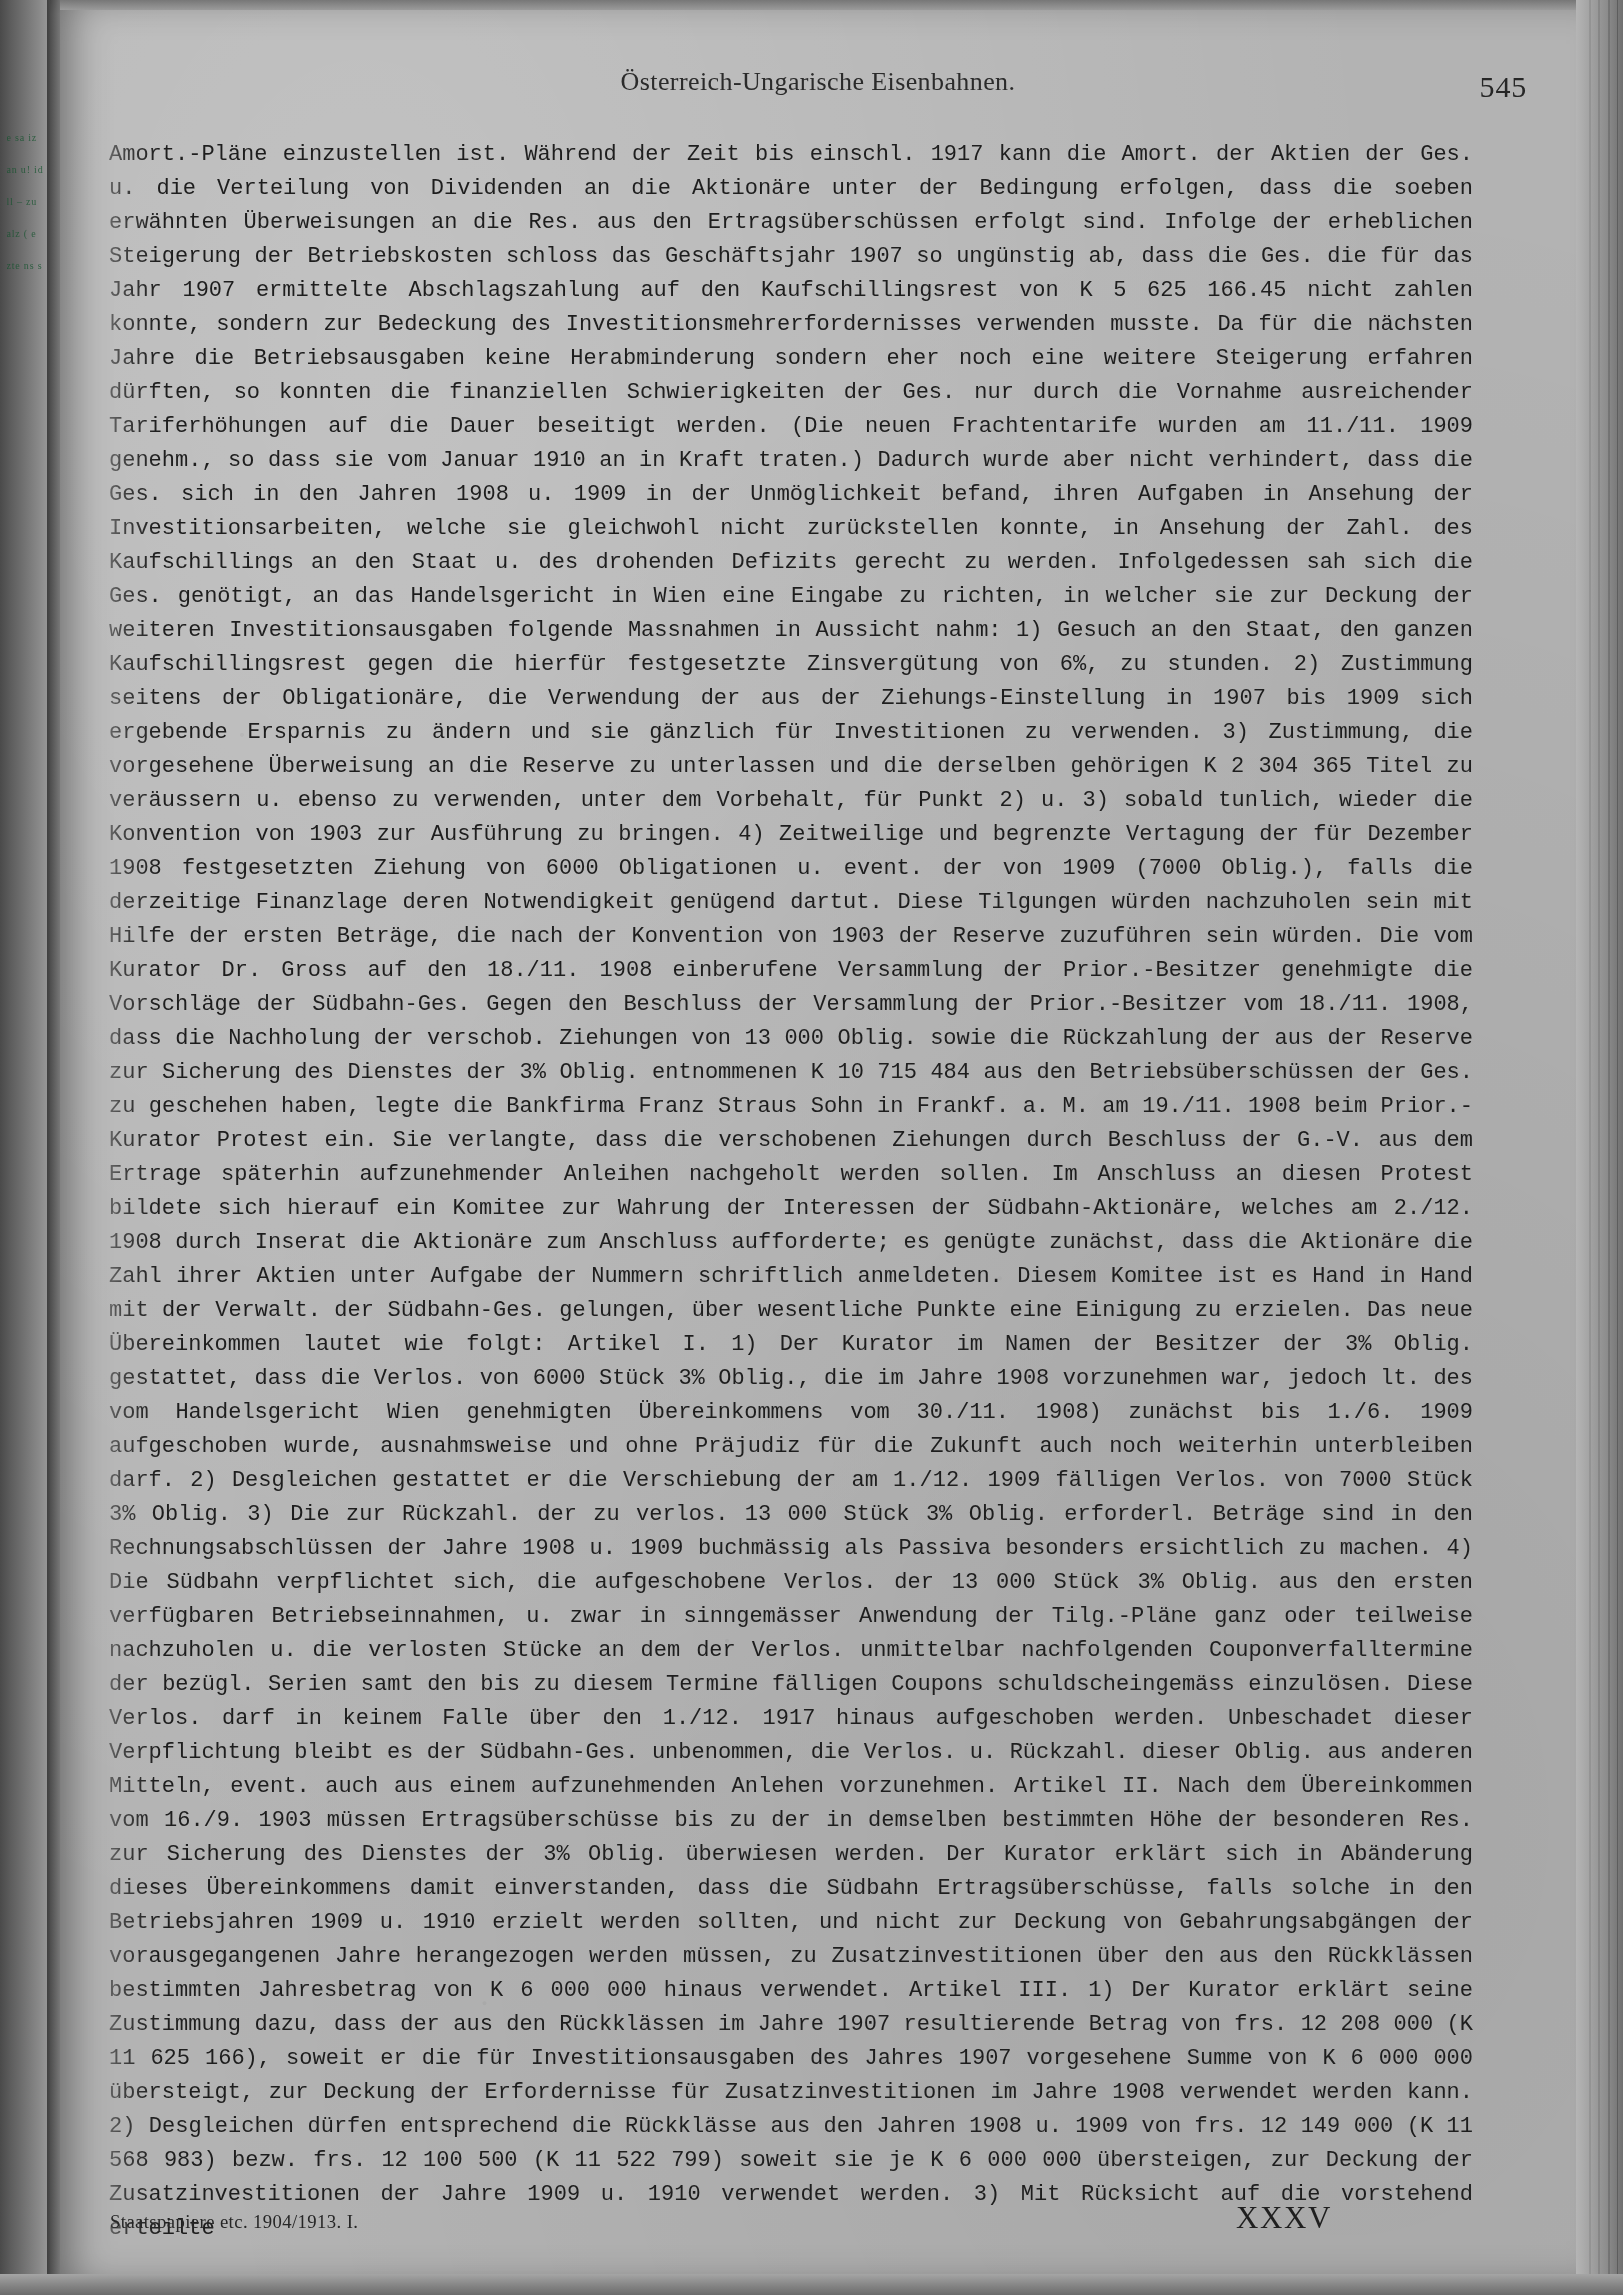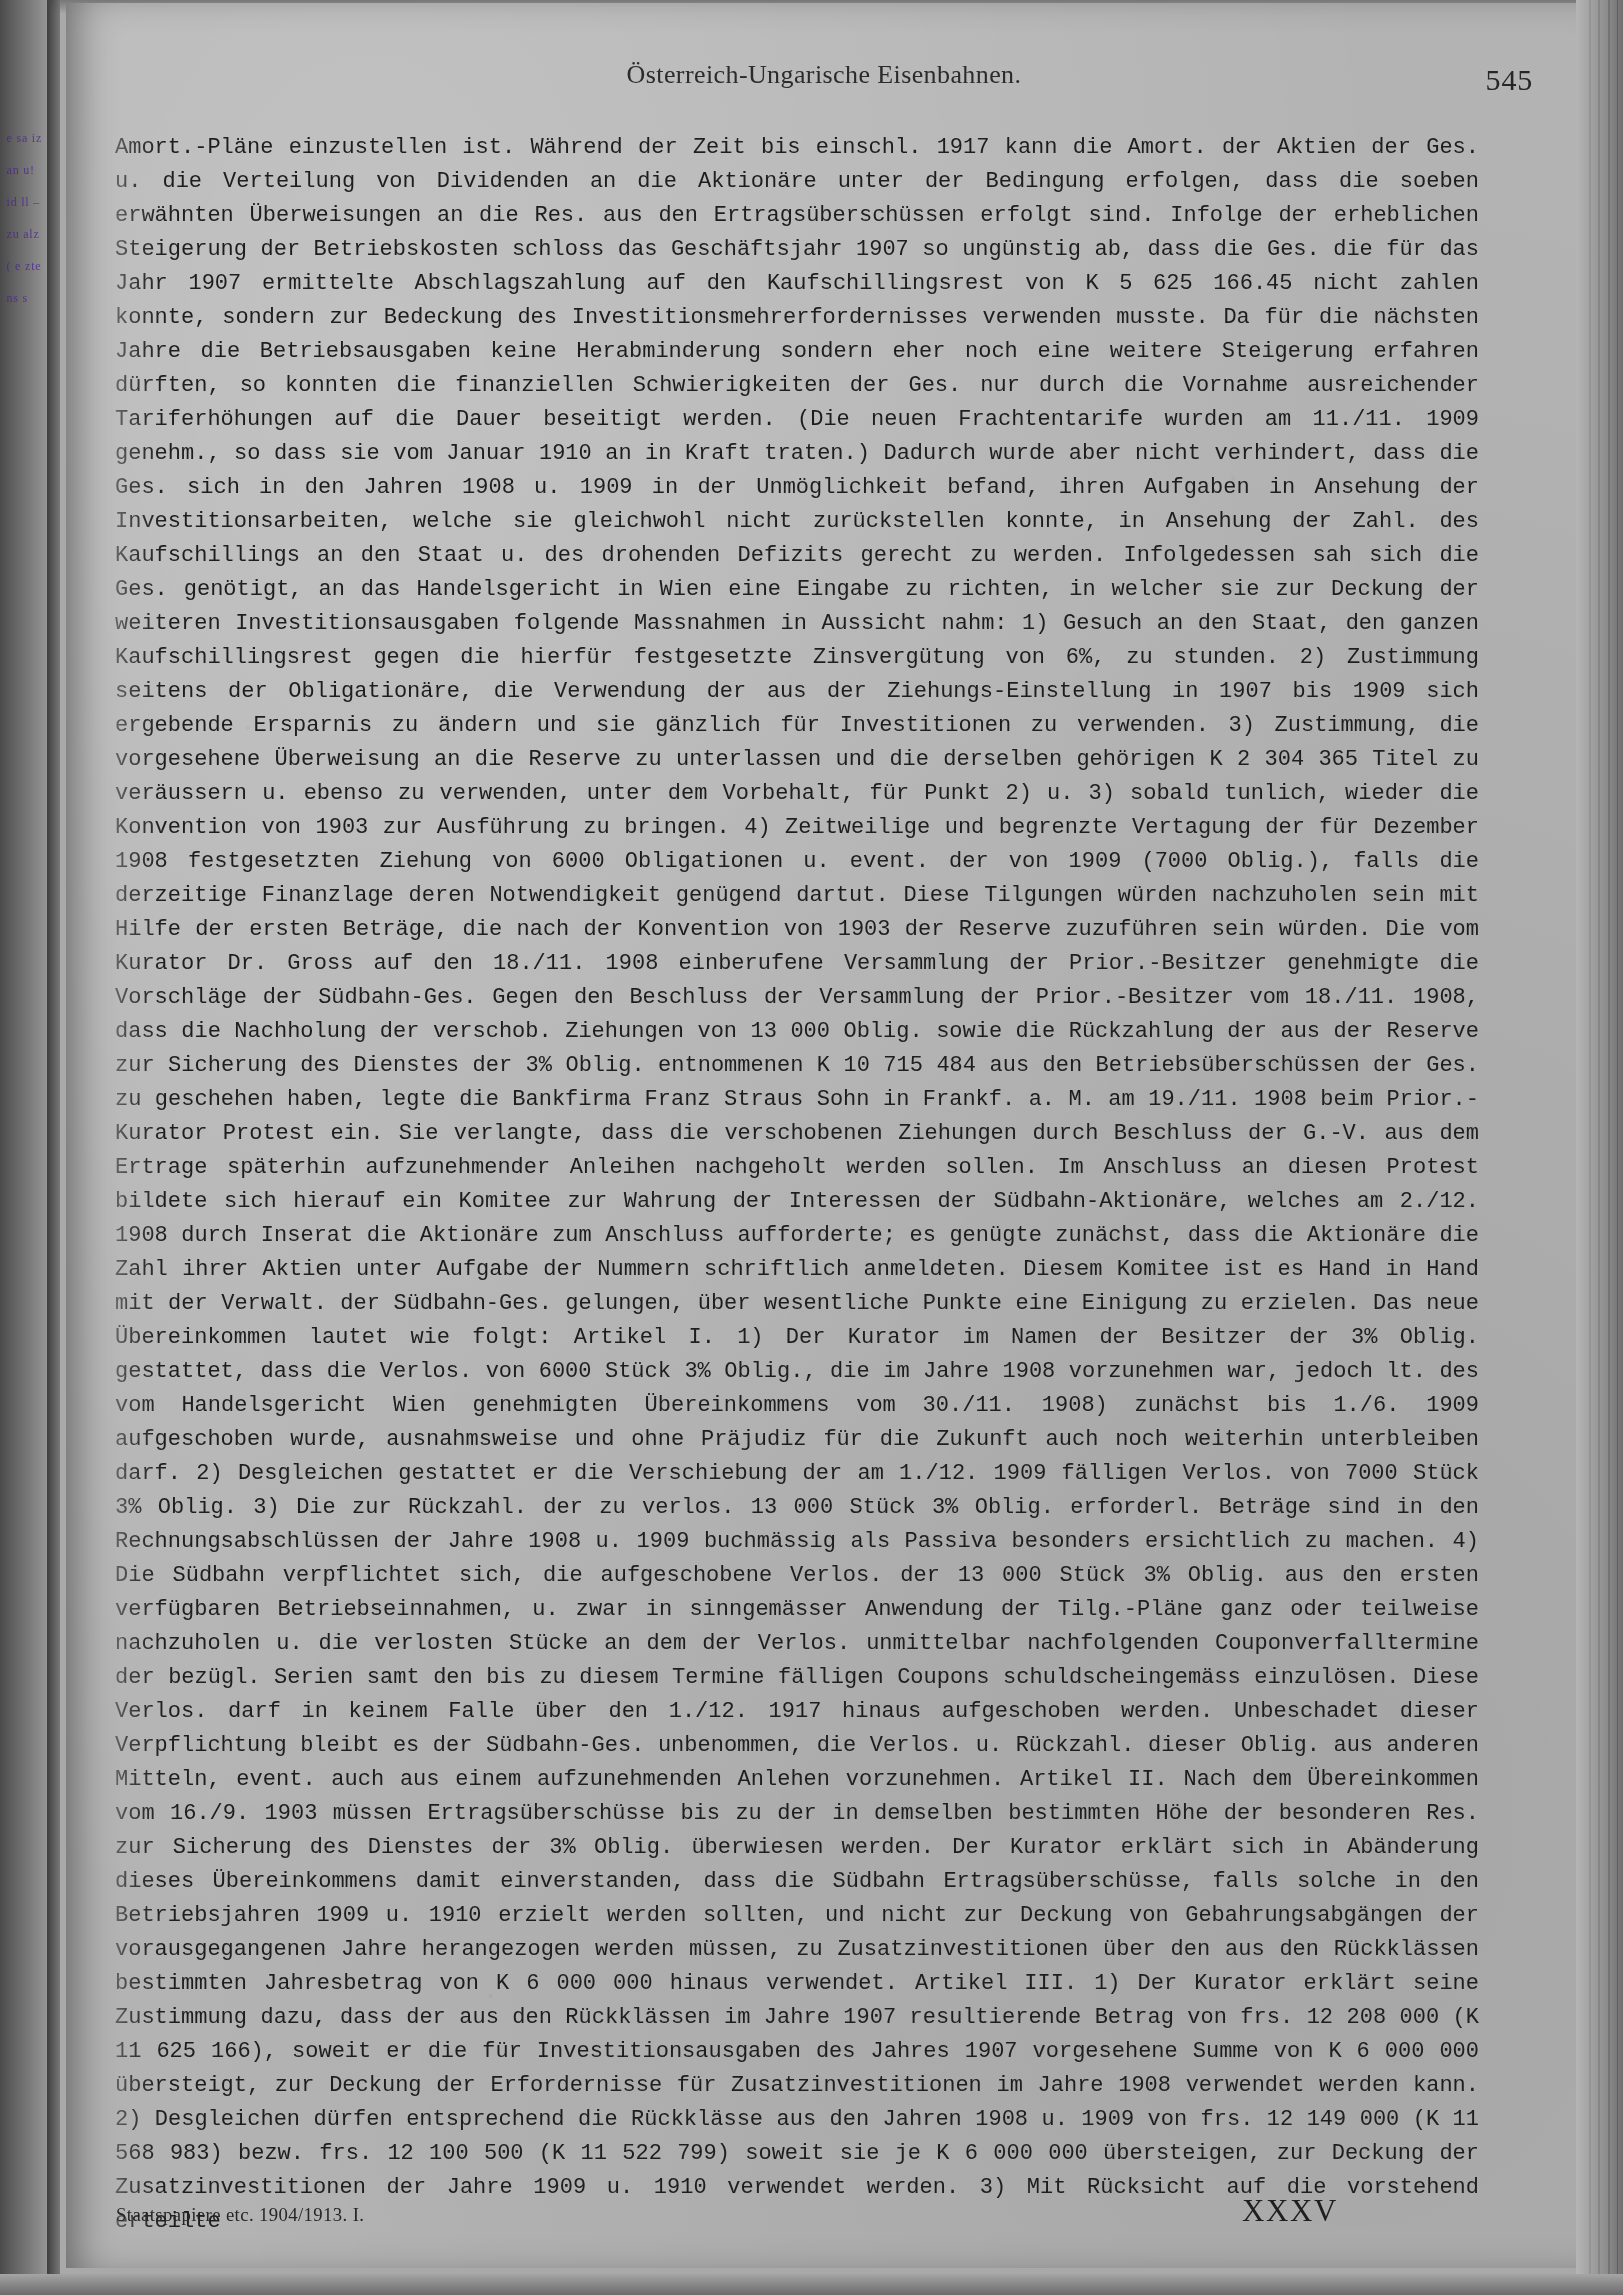"Österreich-Ungarische Eisenbahnen." #paper { margin-left: 6px -> none; top: 3px -> 10px }
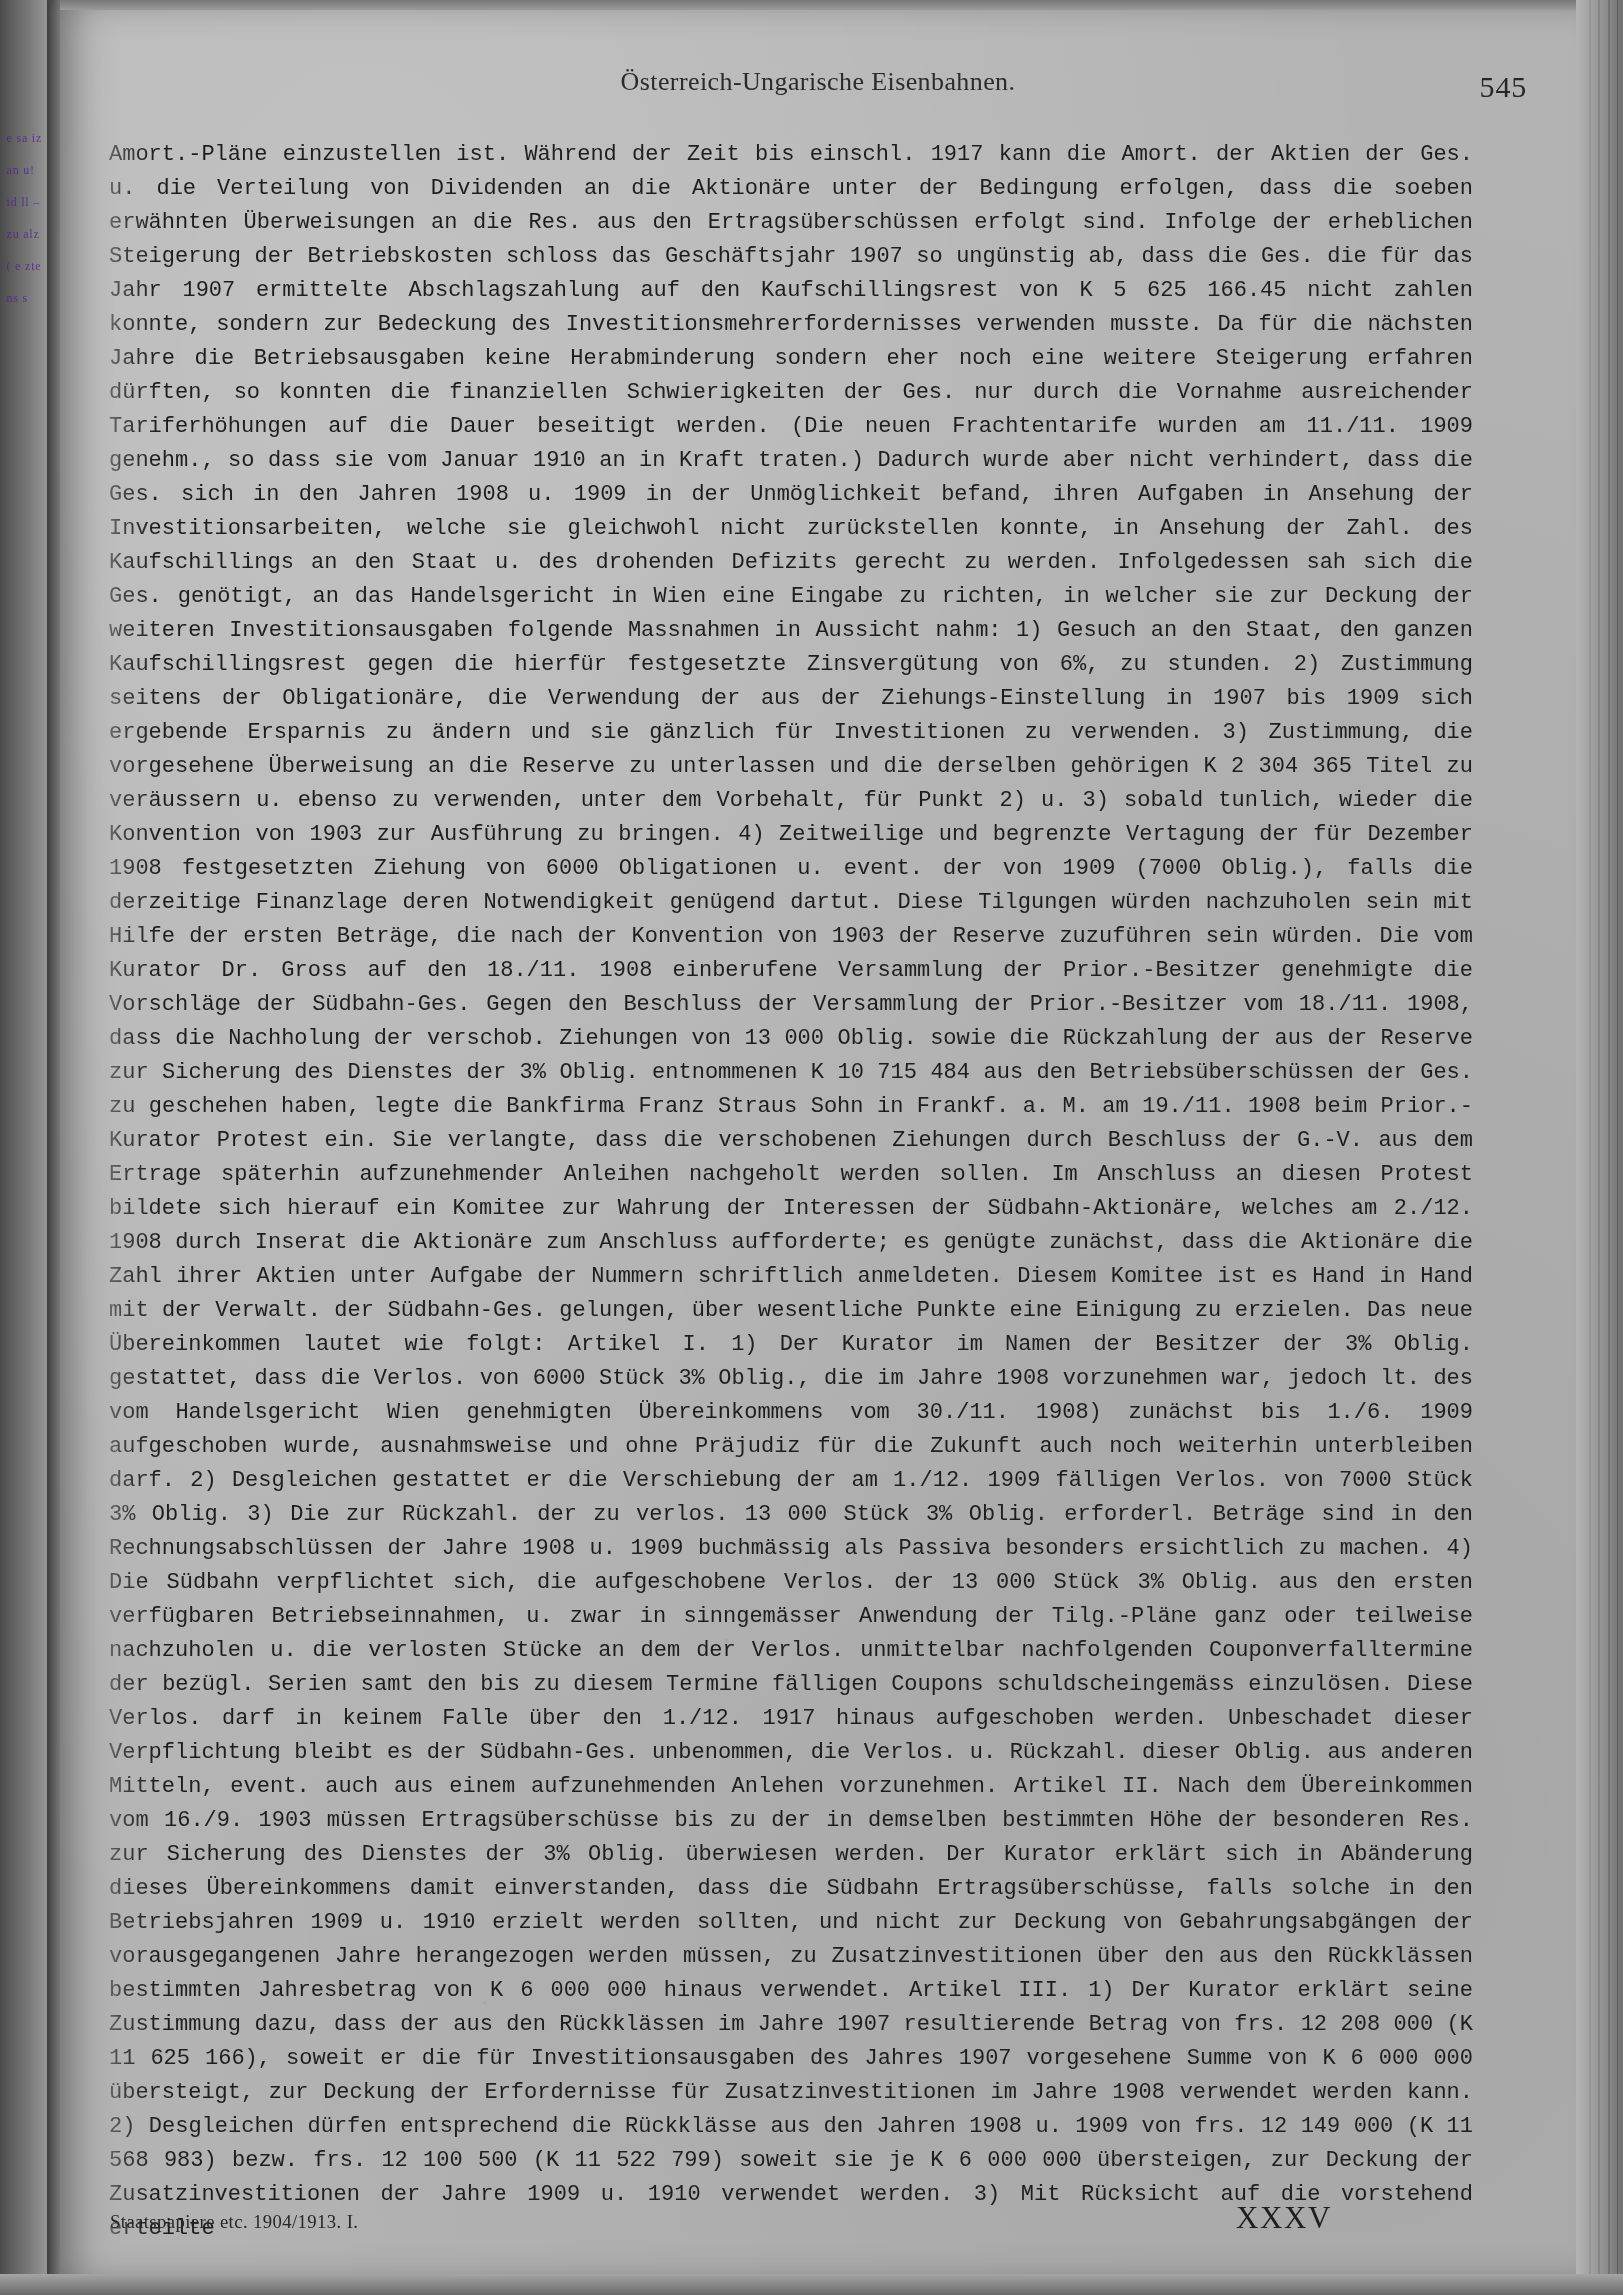"e sa iz an u!" .bleed { color: #4c1d95 -> #14532d; font-size: 12px -> 10px }
